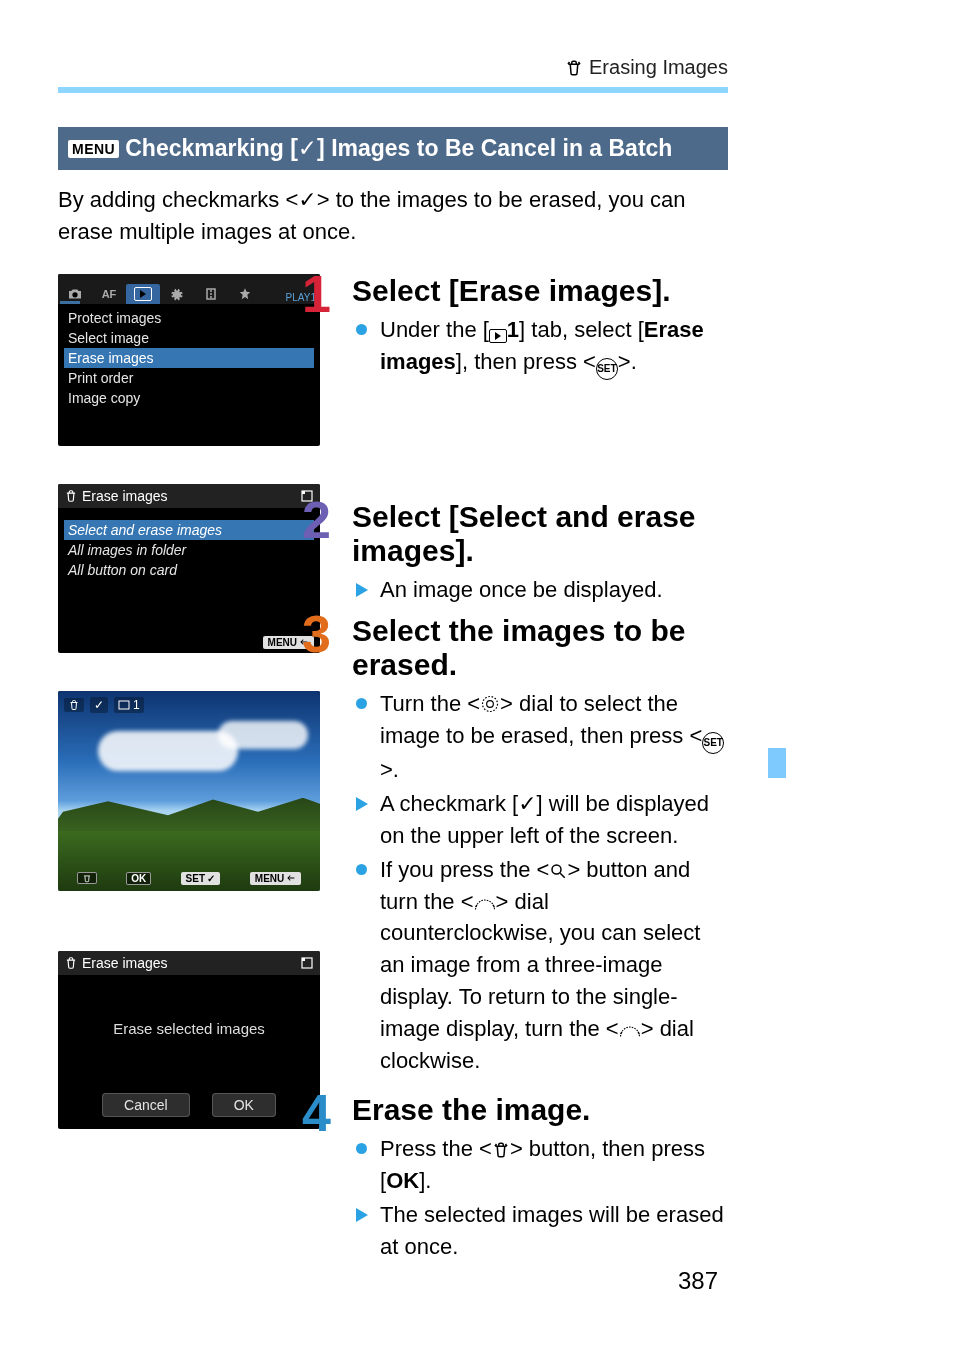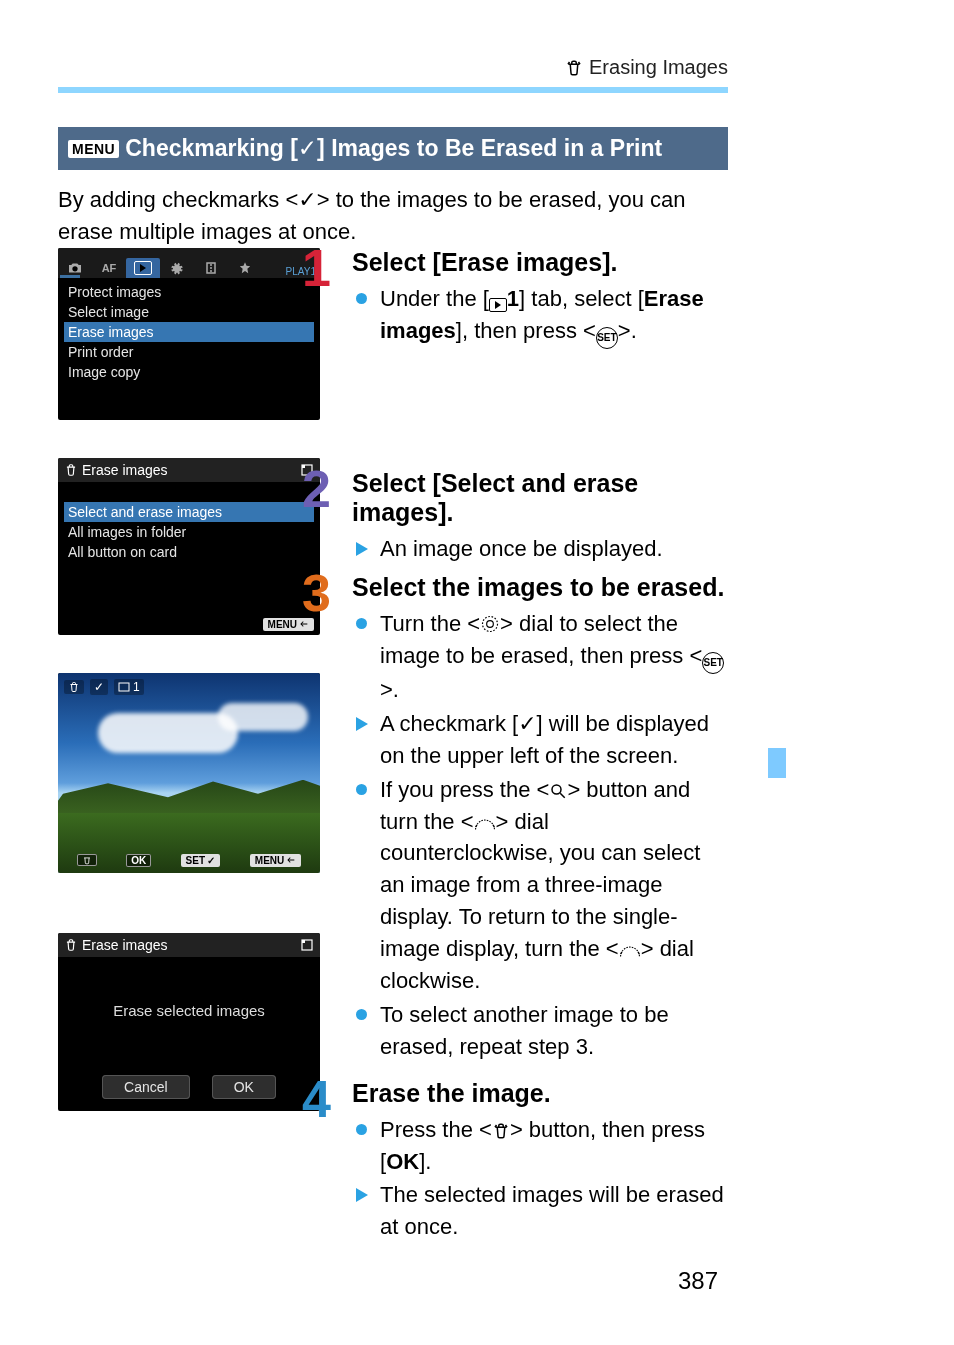"] Images to Be Erased" span { text: Erased in a Print -> Cancel in a Batch }
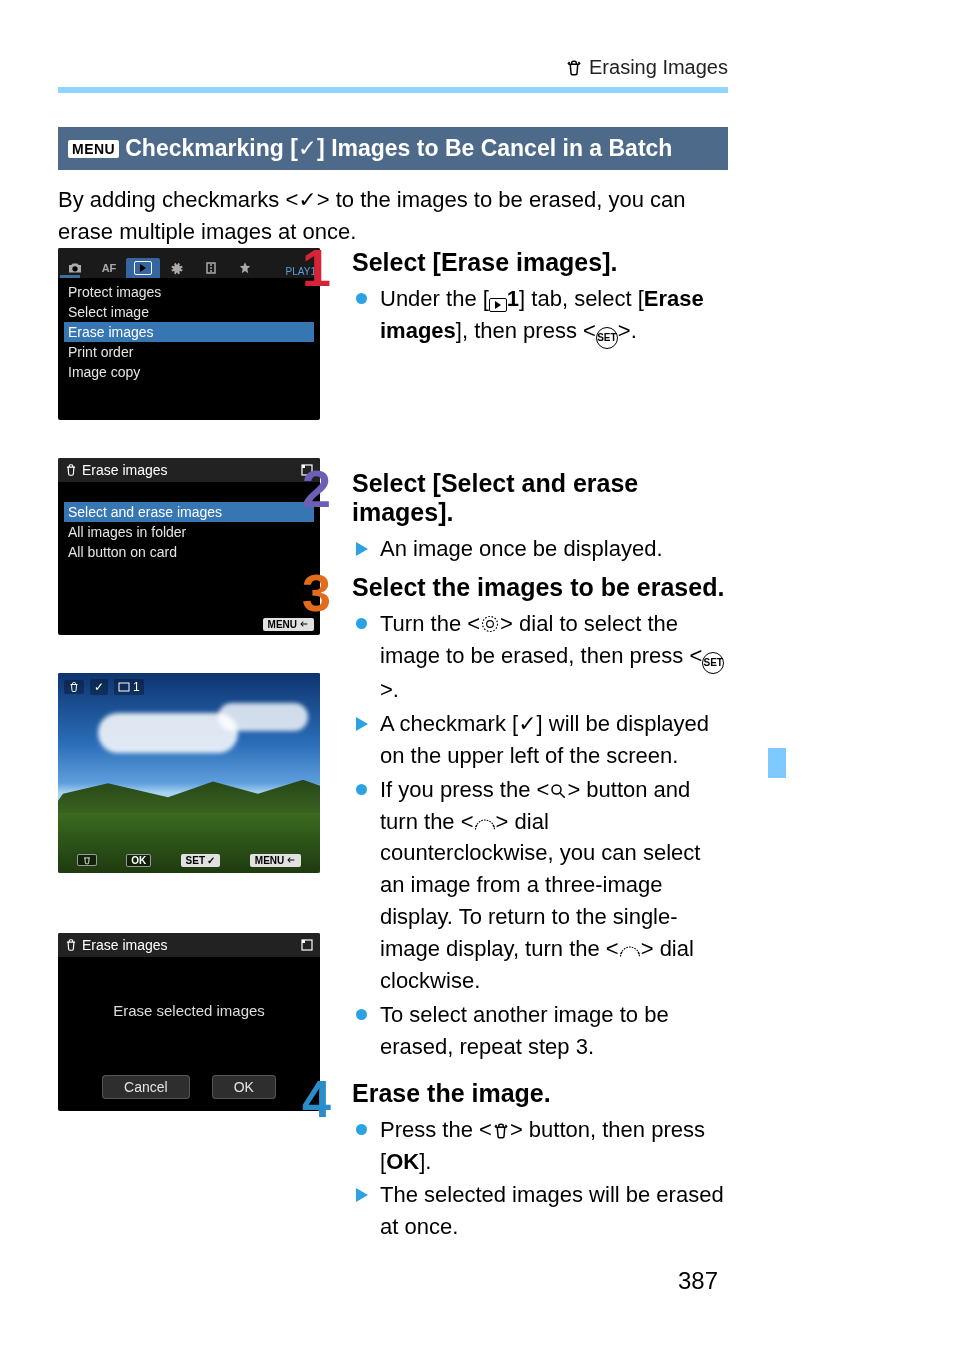"By adding checkmarks <✓> to" .intro { margin-bottom: none -> 26px }
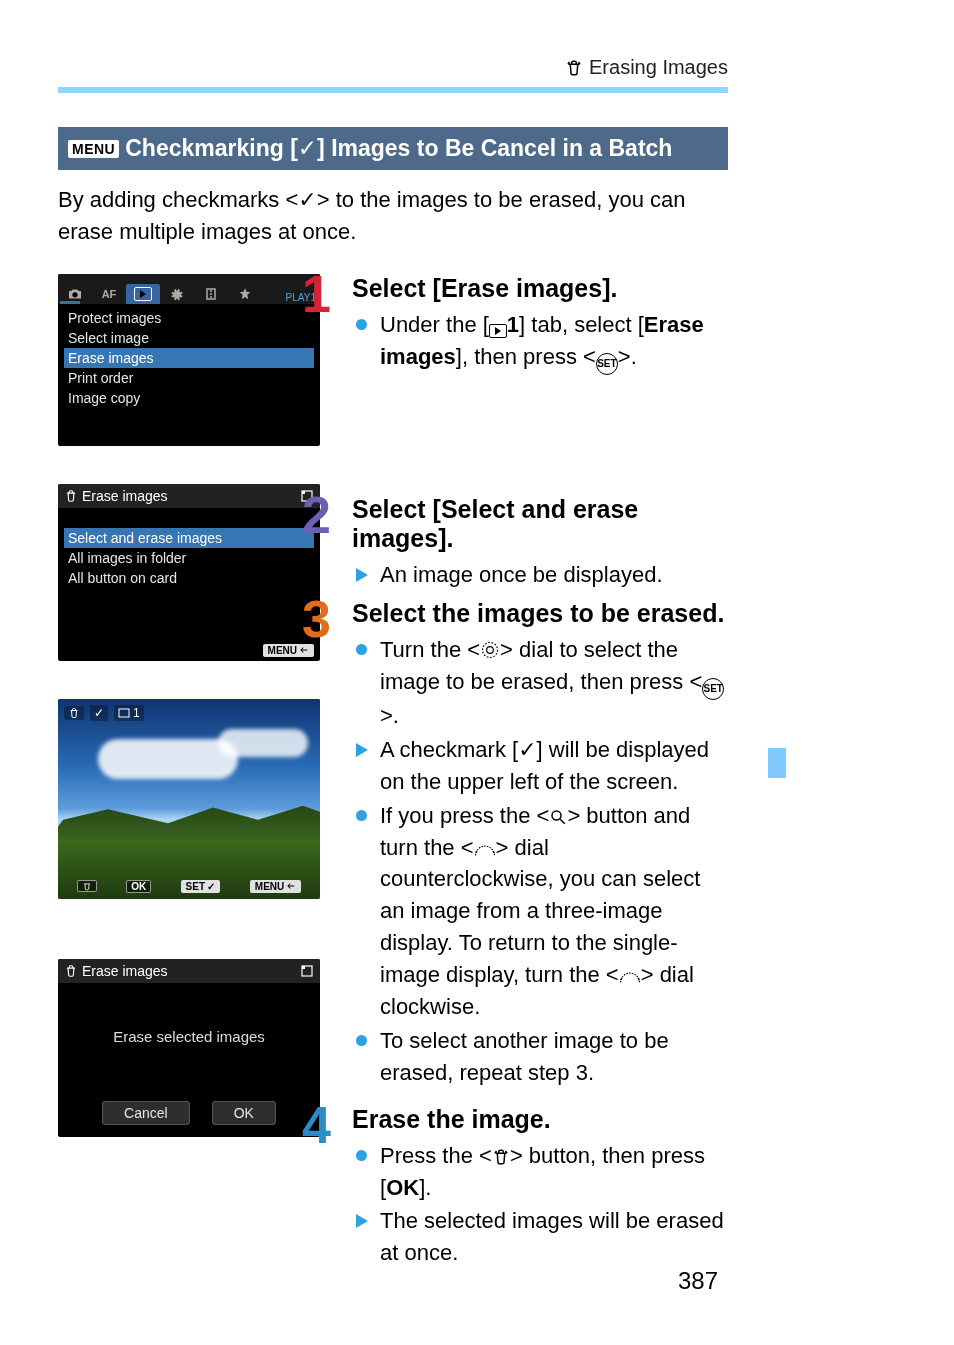"Select [Erase images]." .step-title { font-size: 25px -> 30px }
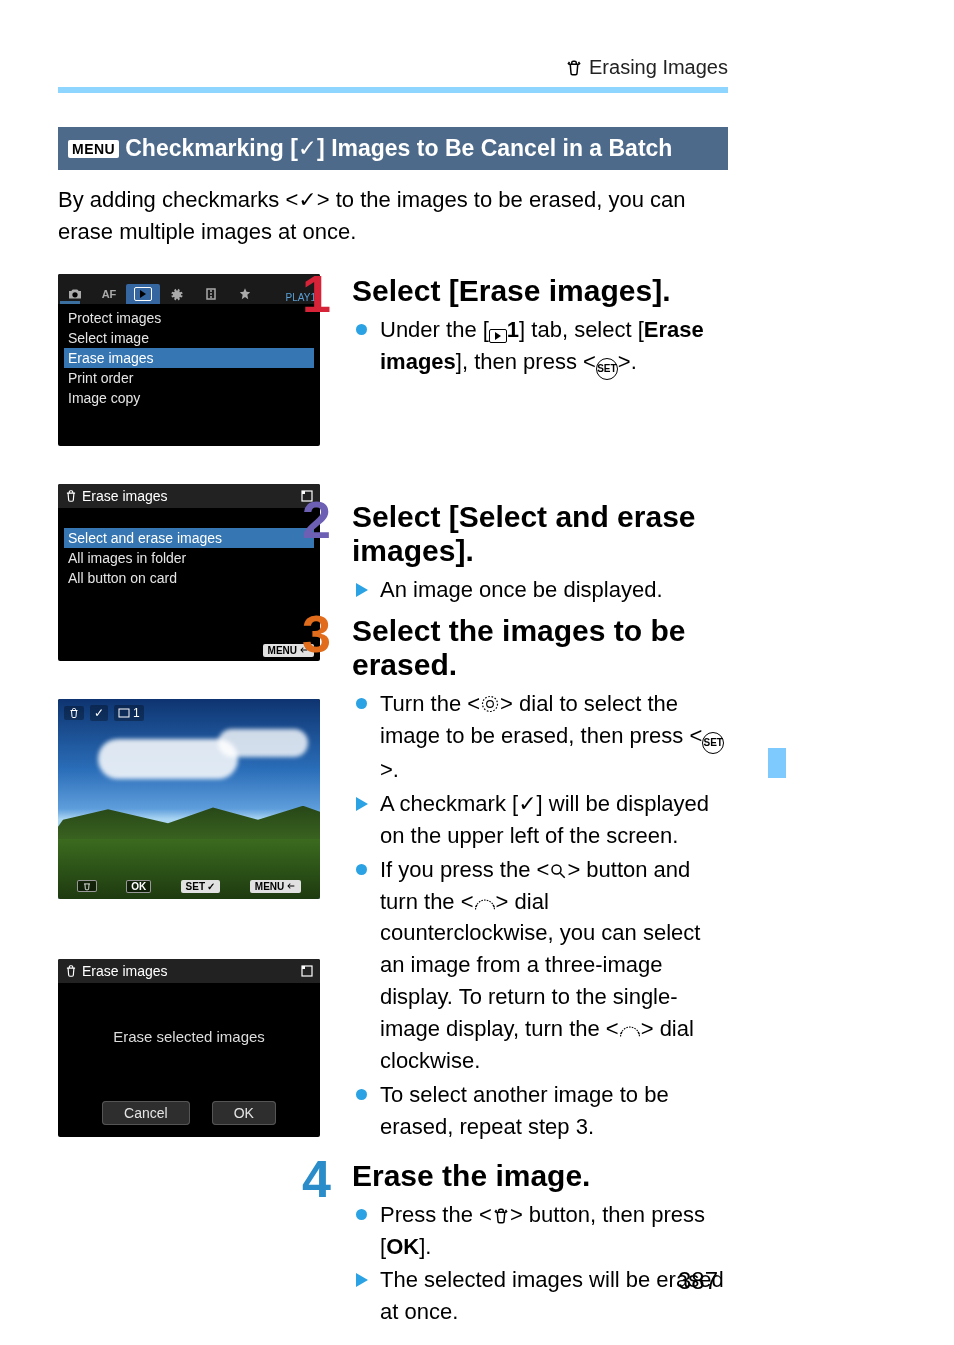"Select and erase images" div.cam-list { font-style: none -> italic; padding-top: 20px -> 12px }
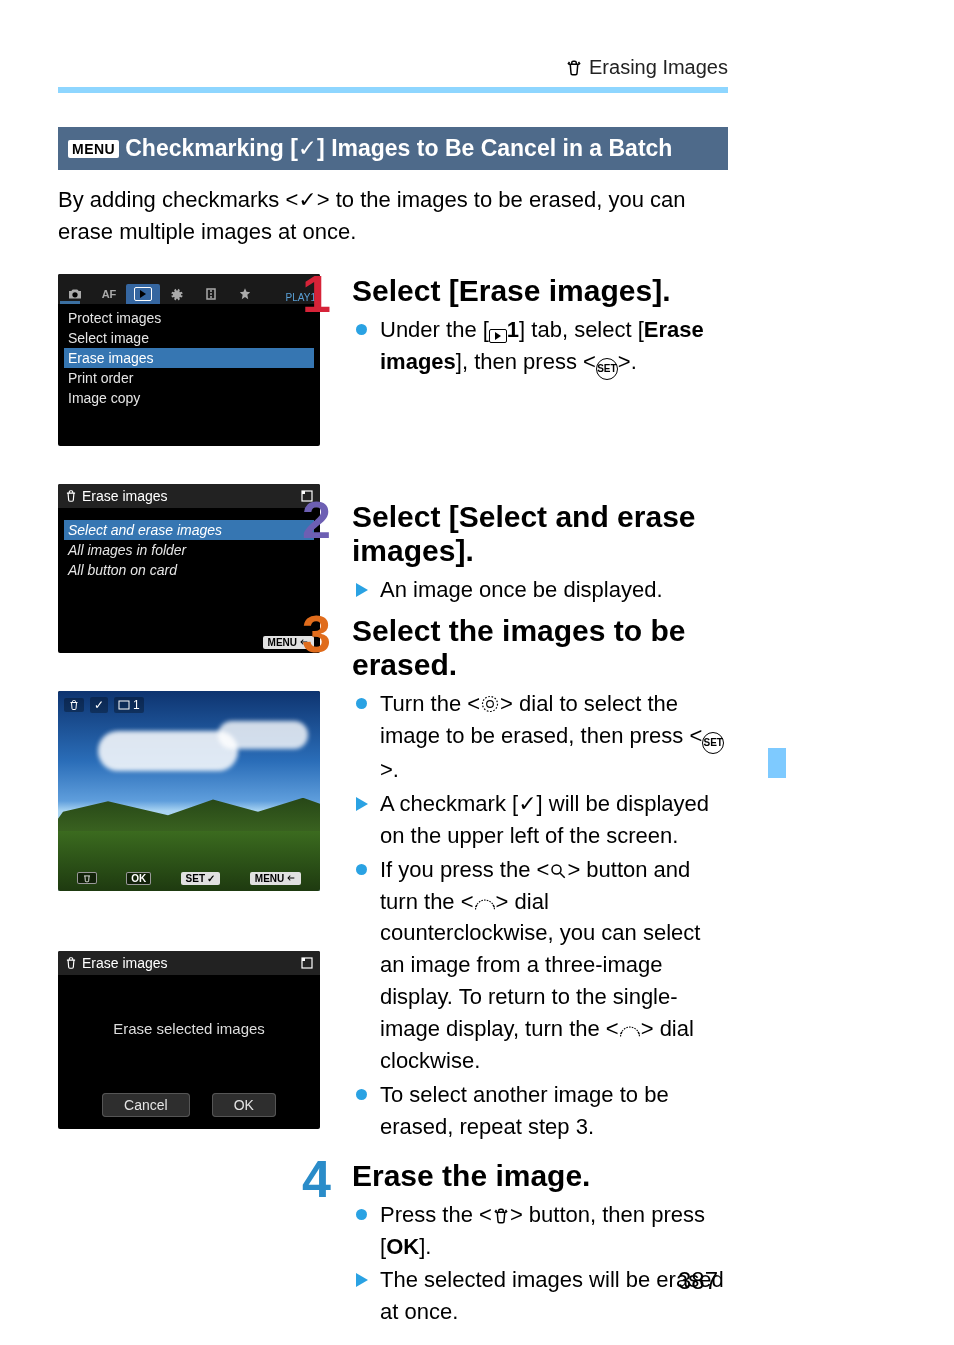"To select another image to" li.bullet-dot { html: <li>To select another image to be erased, repeat step 3.</li> -> none }
